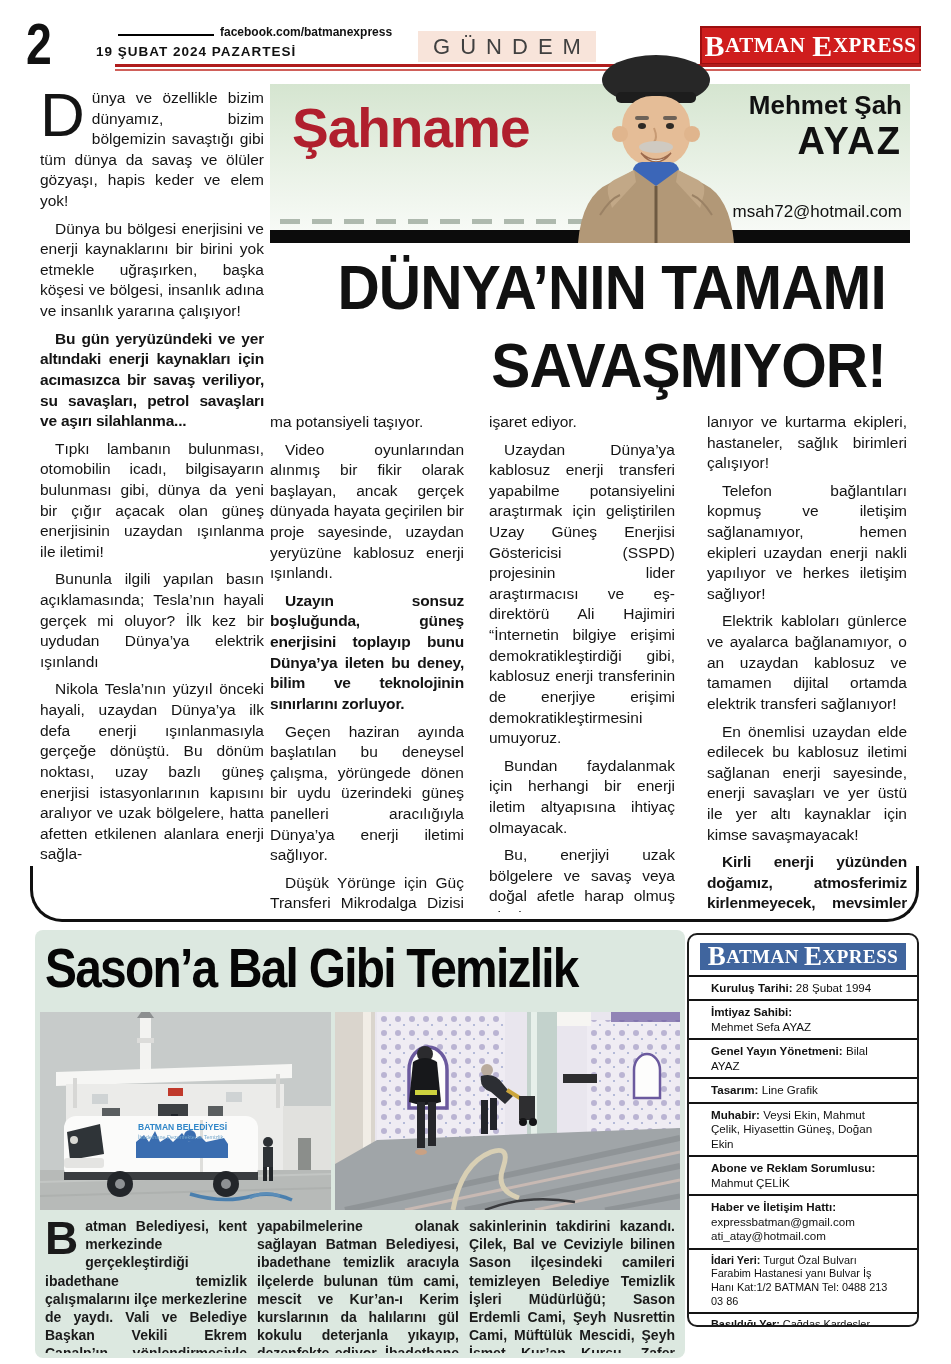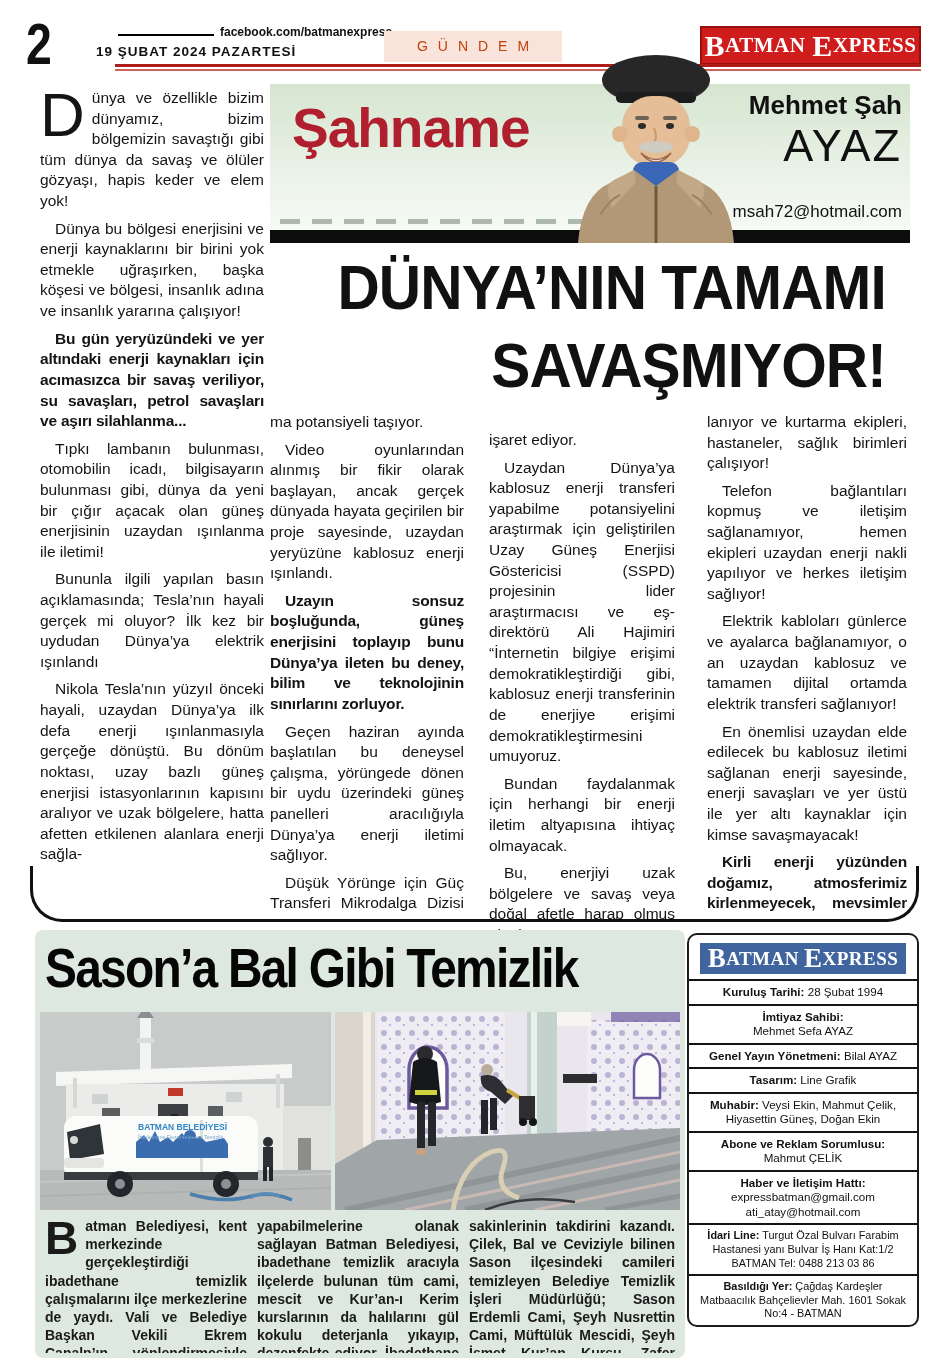"GÜNDEM" .section-box { color: #c2410c -> #404040; font-size: 14px -> 22px; left: 384px -> 418px }
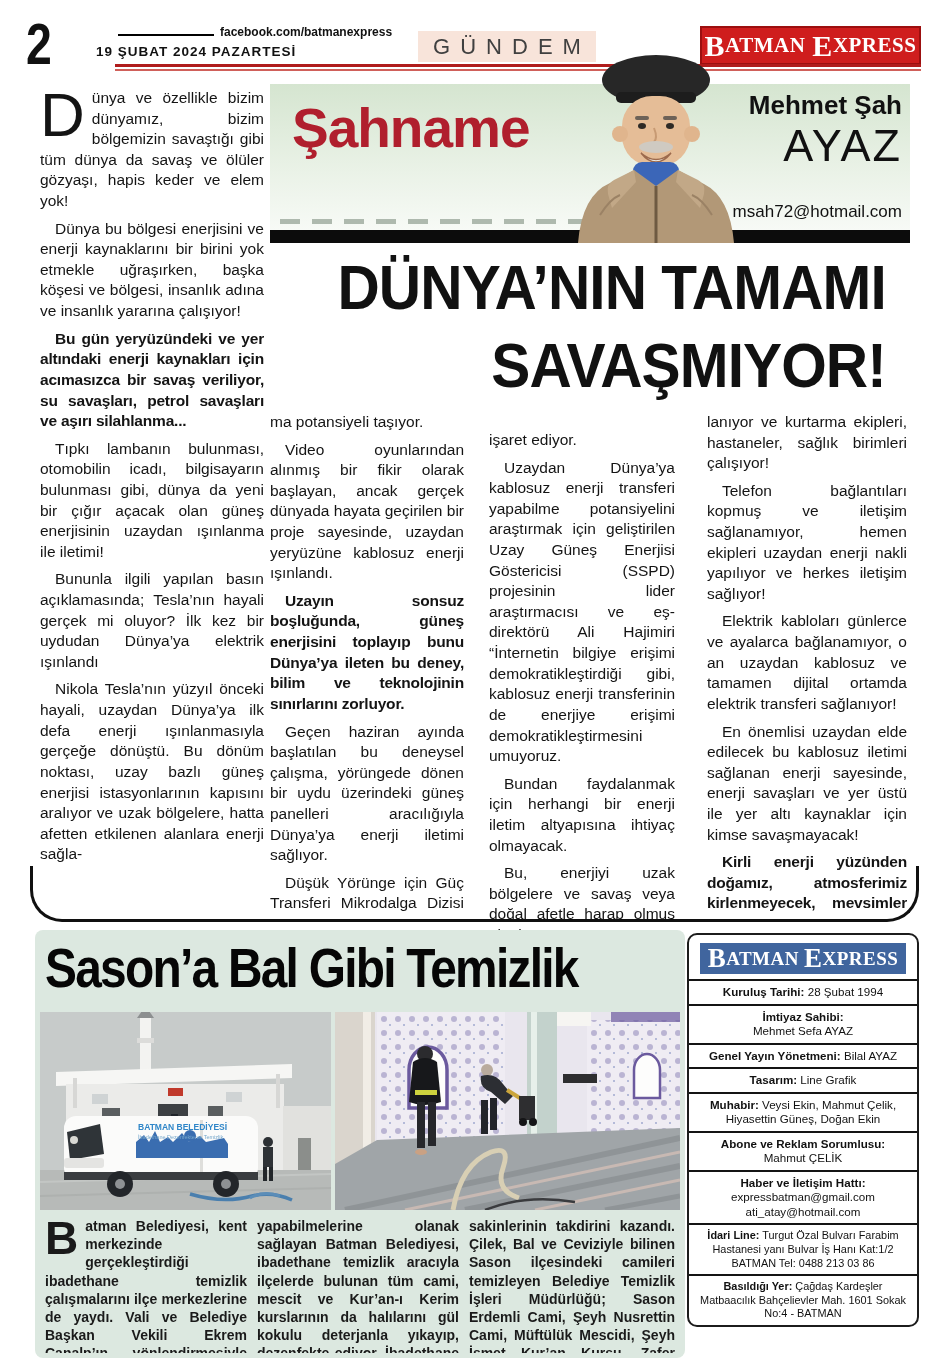"AYAZ" .kose-author-surname { font-size: 45px -> 38px; font-weight: normal -> bold }
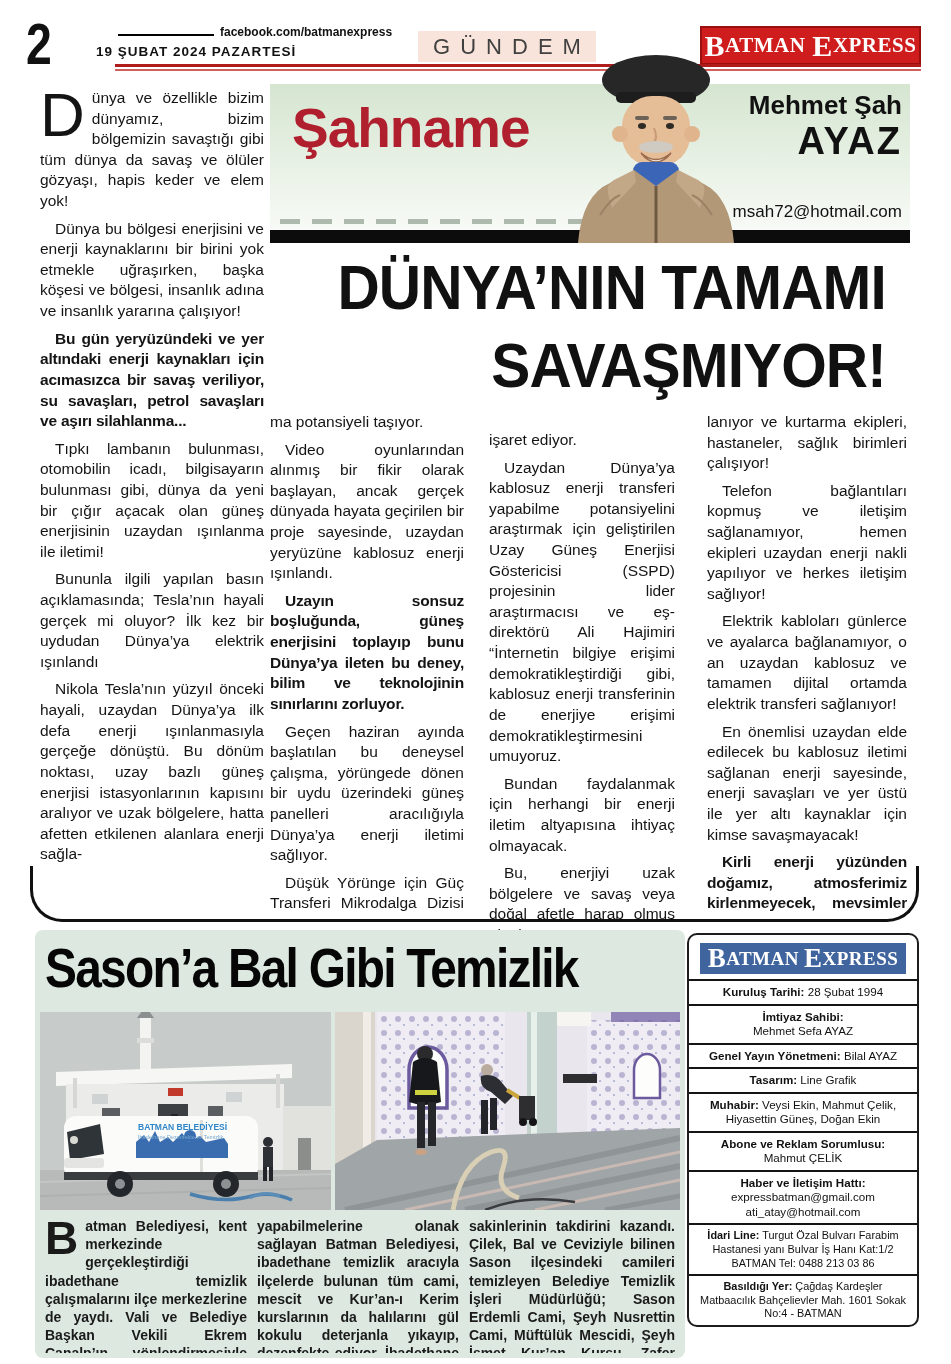"işaret ediyor." .col3 { margin-top: 18px -> none }
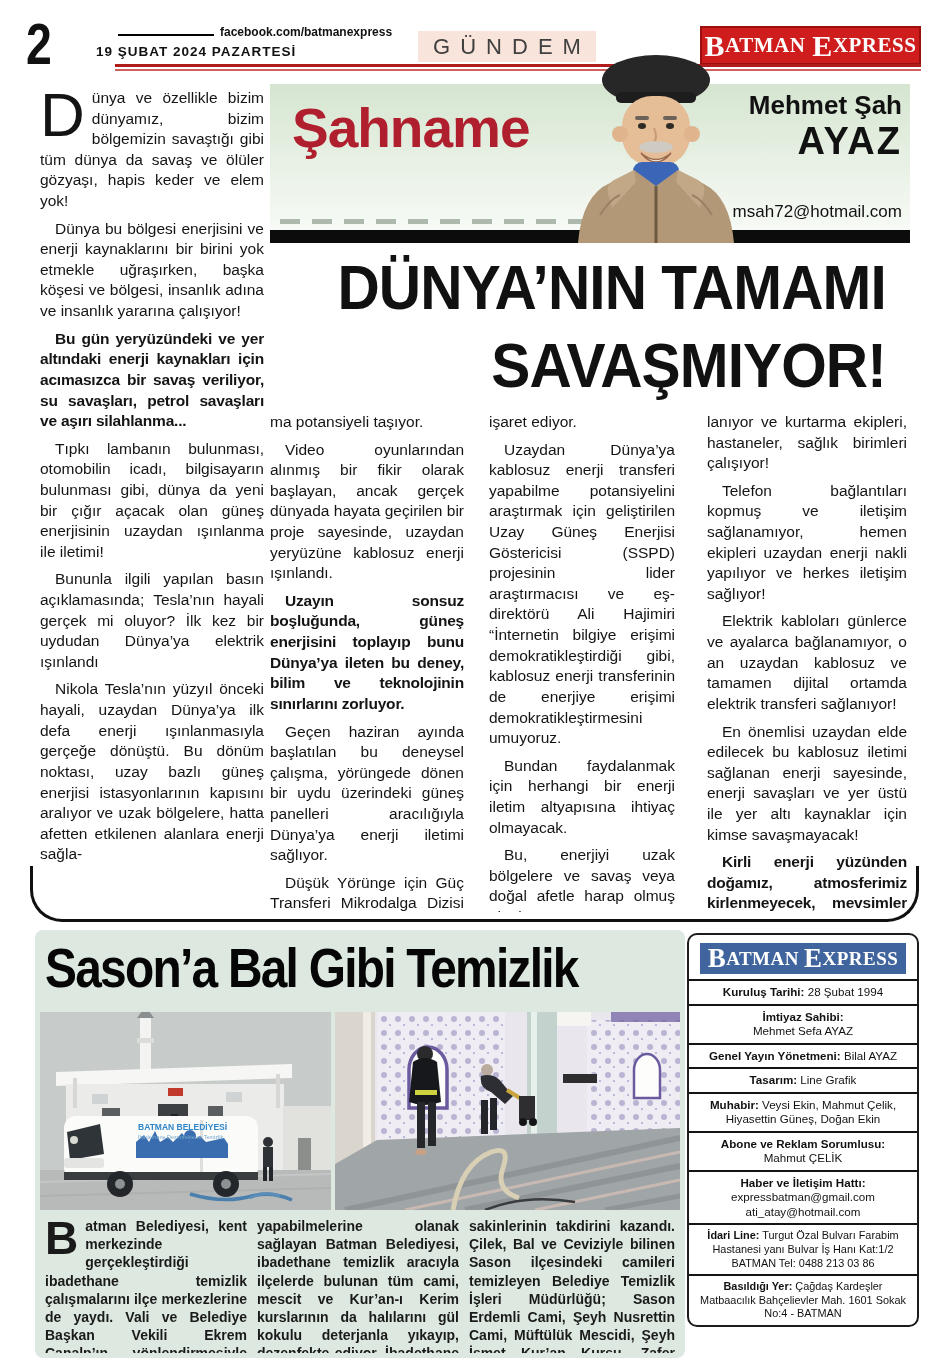"Kuruluş Tarihi: 28 Şubat 1994" .mrow { padding: 4px 10px -> 4px 22px; text-align: center -> none }
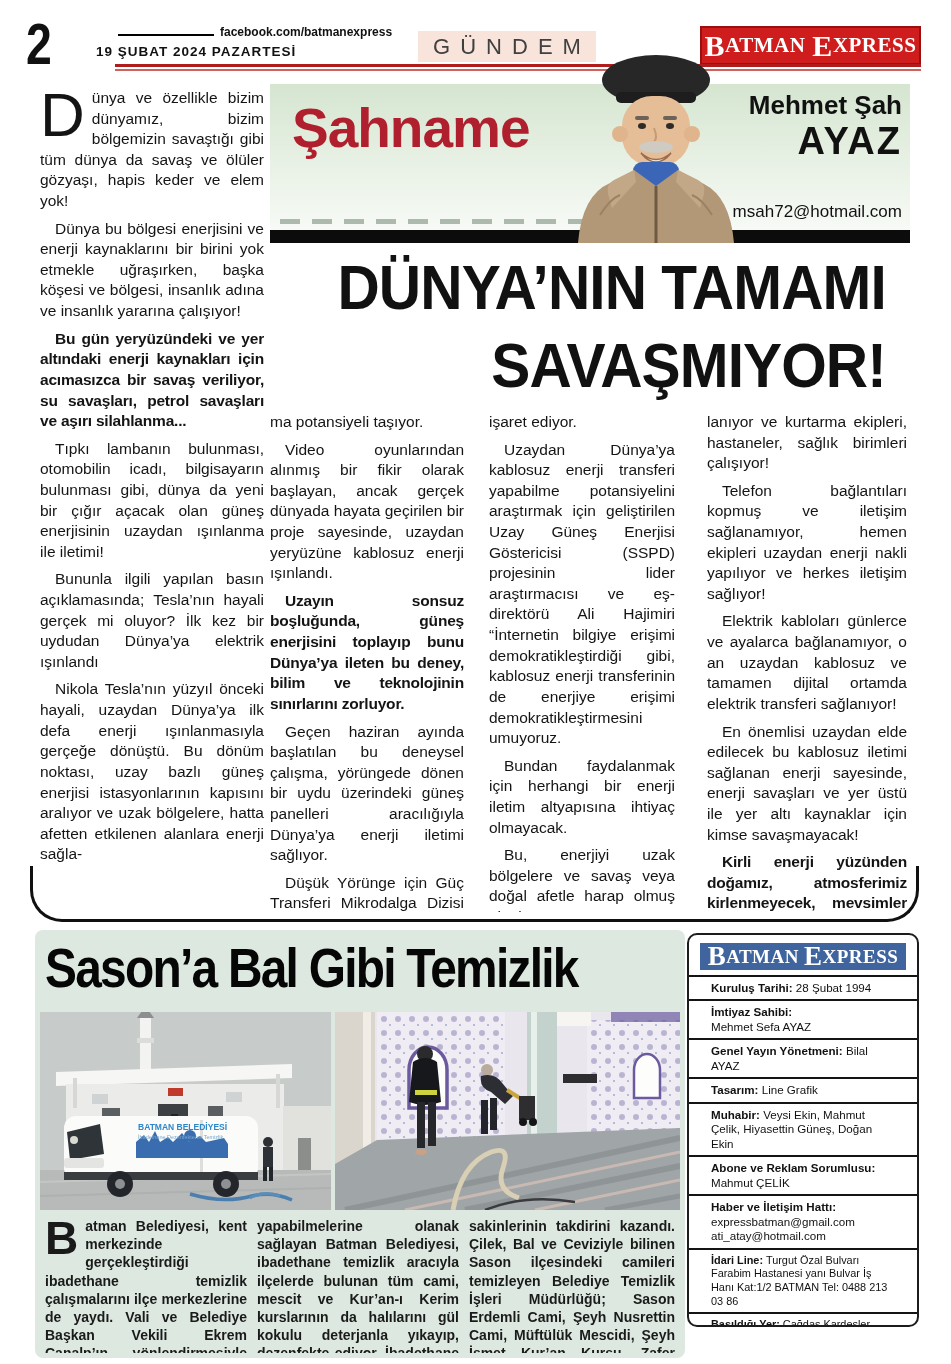"İdari Line:" span.lbl { text: Line -> Yeri }
